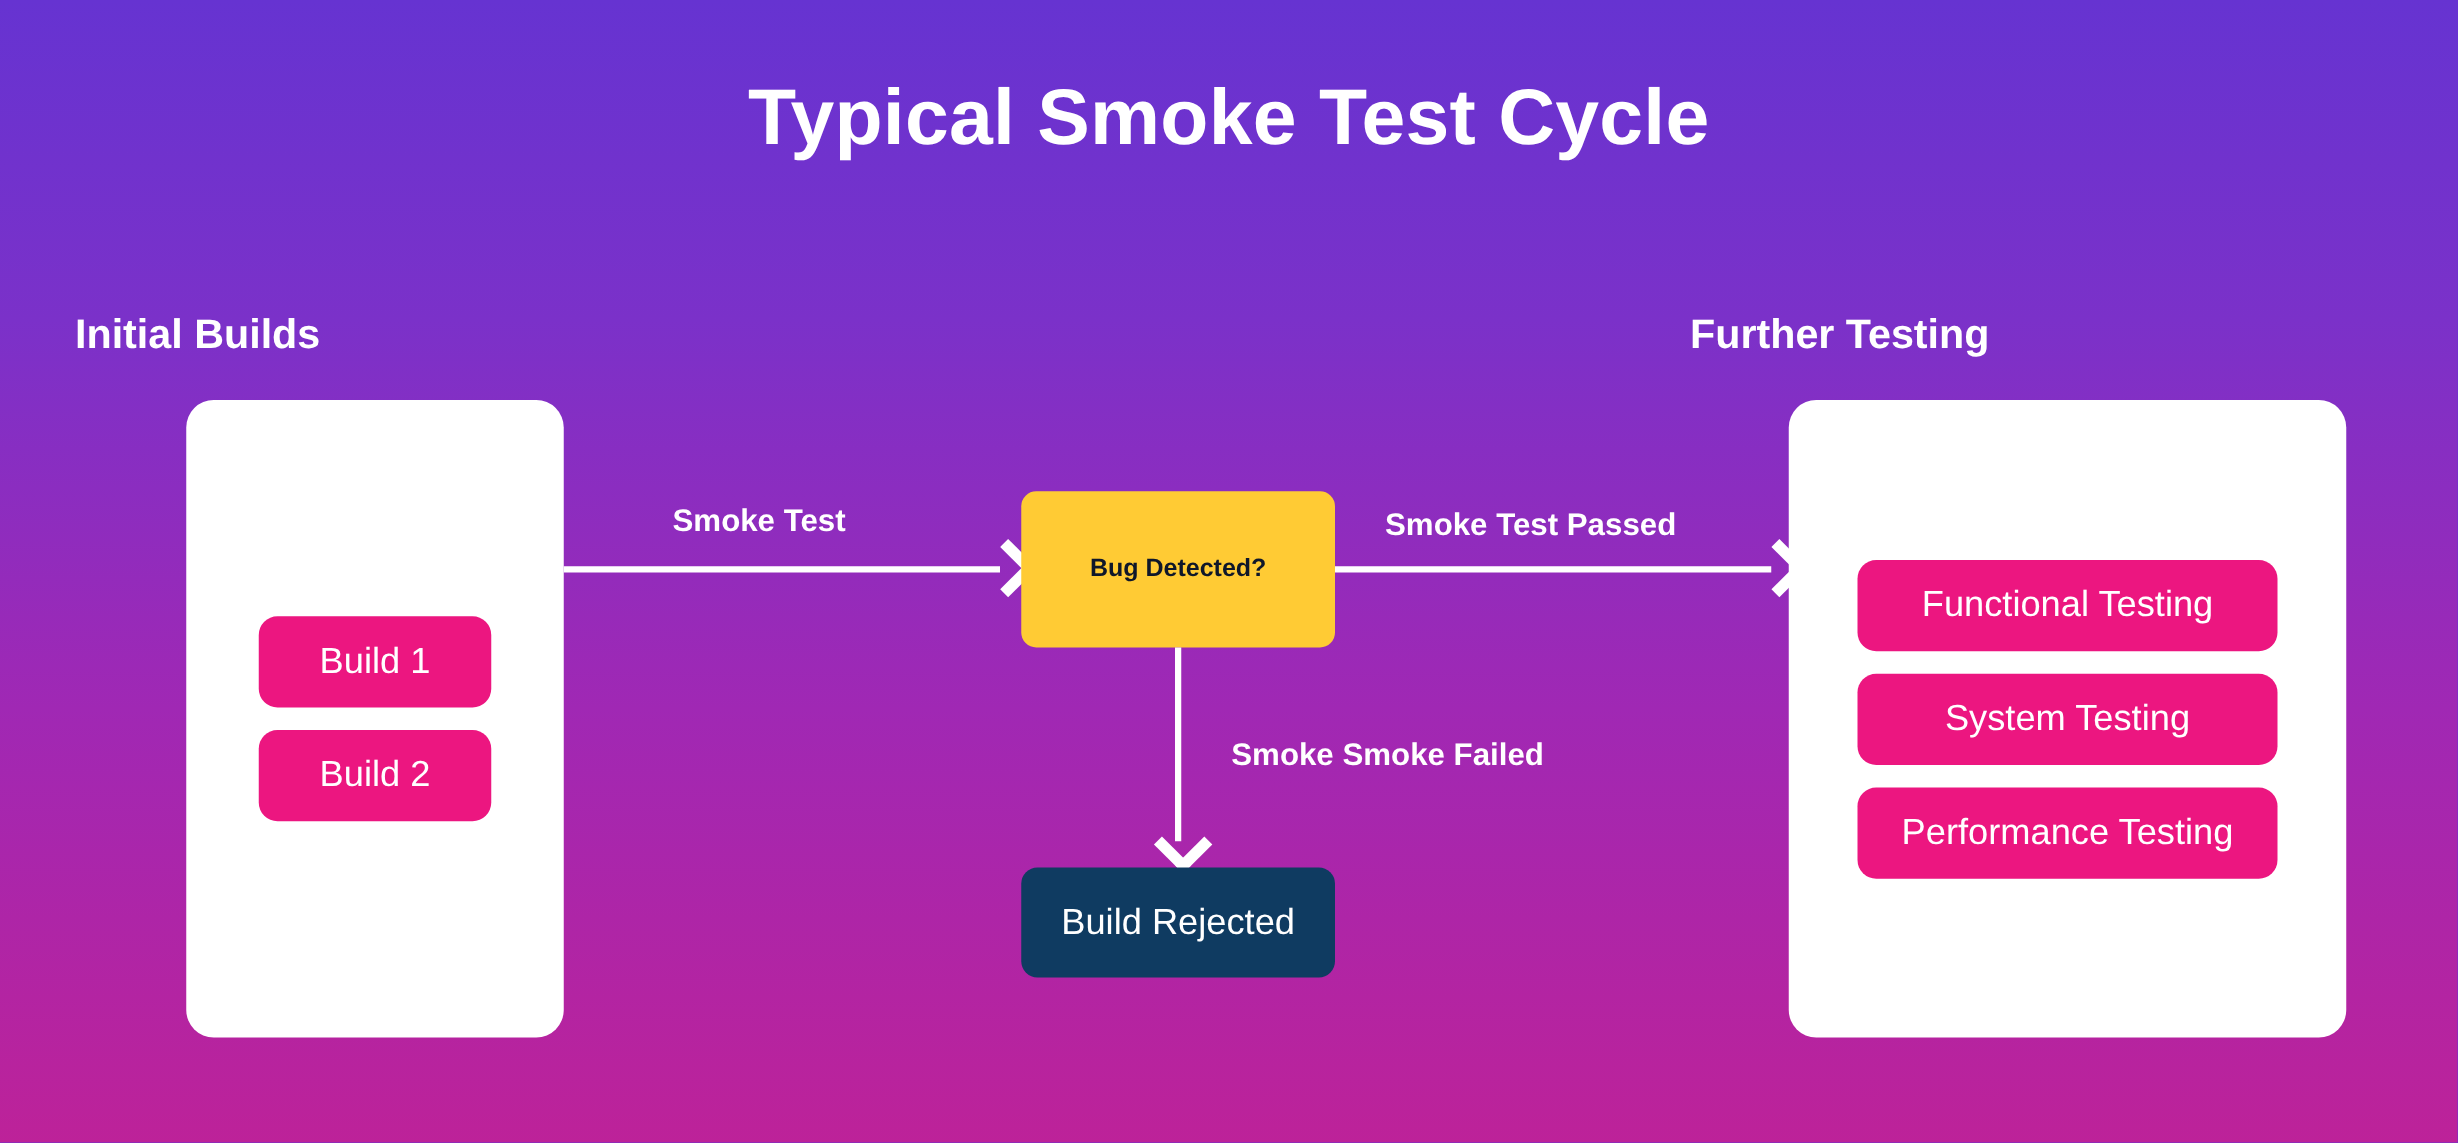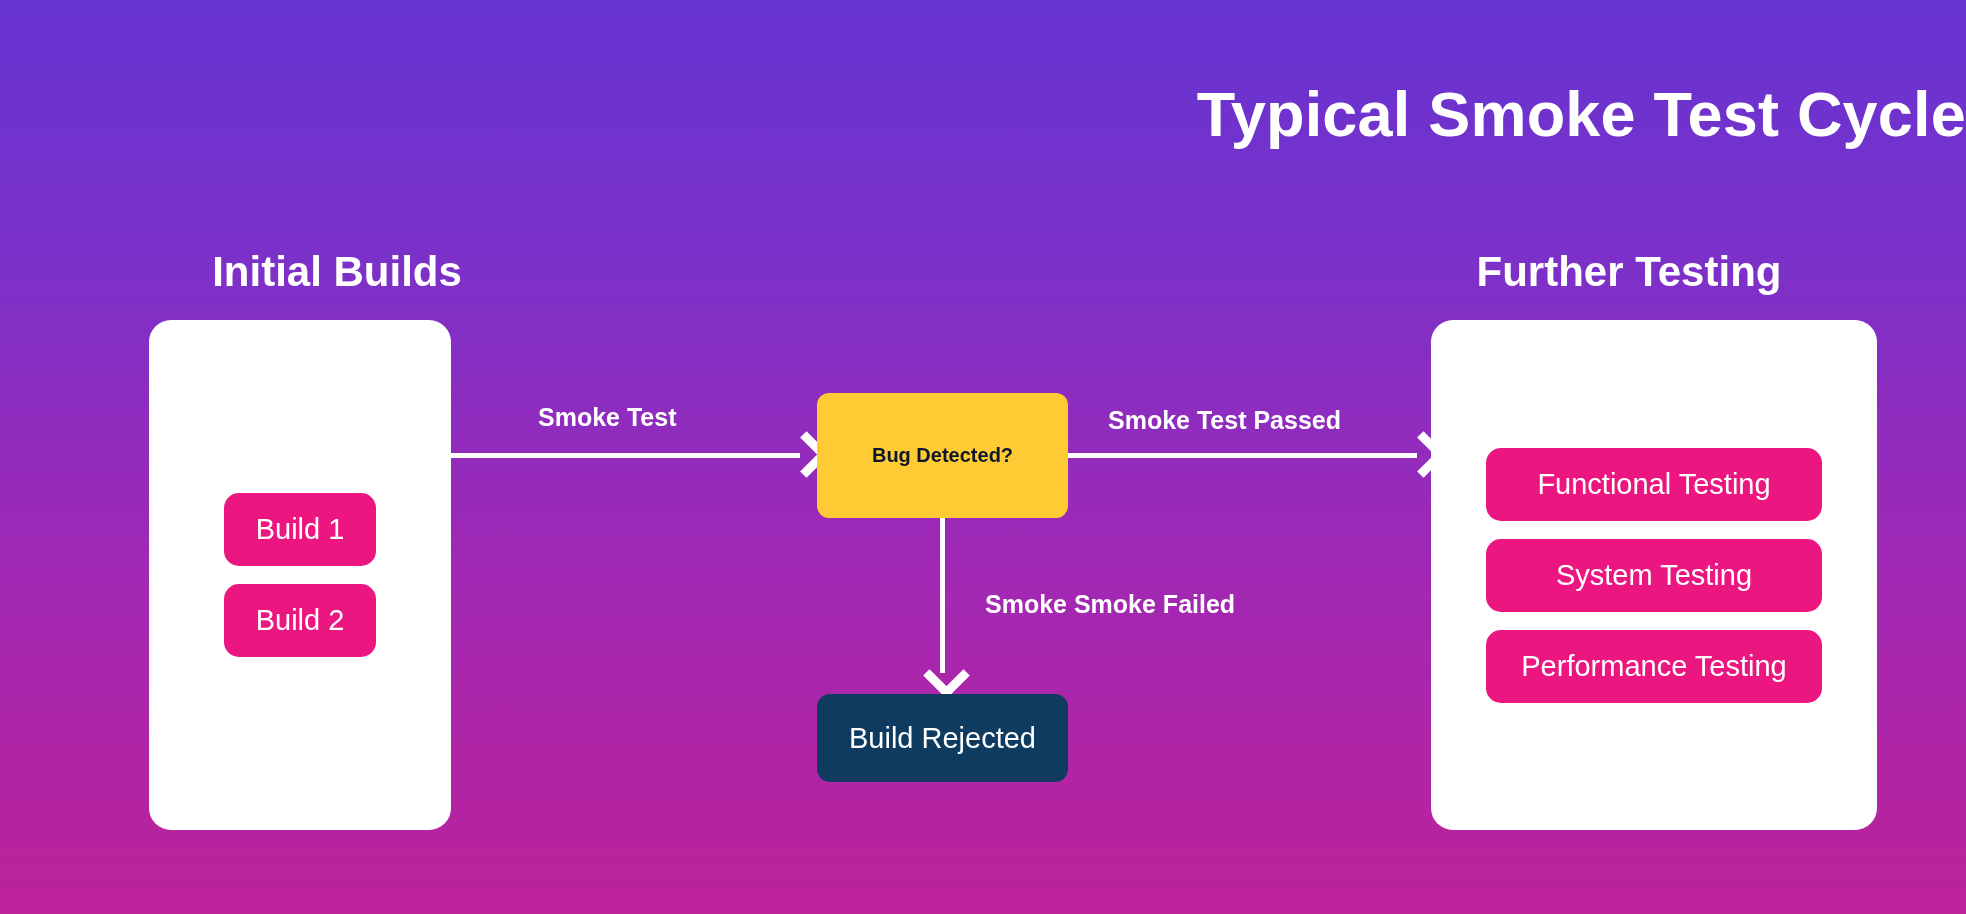"Typical Smoke Test Cycle" .title { text-align: right -> center; top: 80px -> 60px }
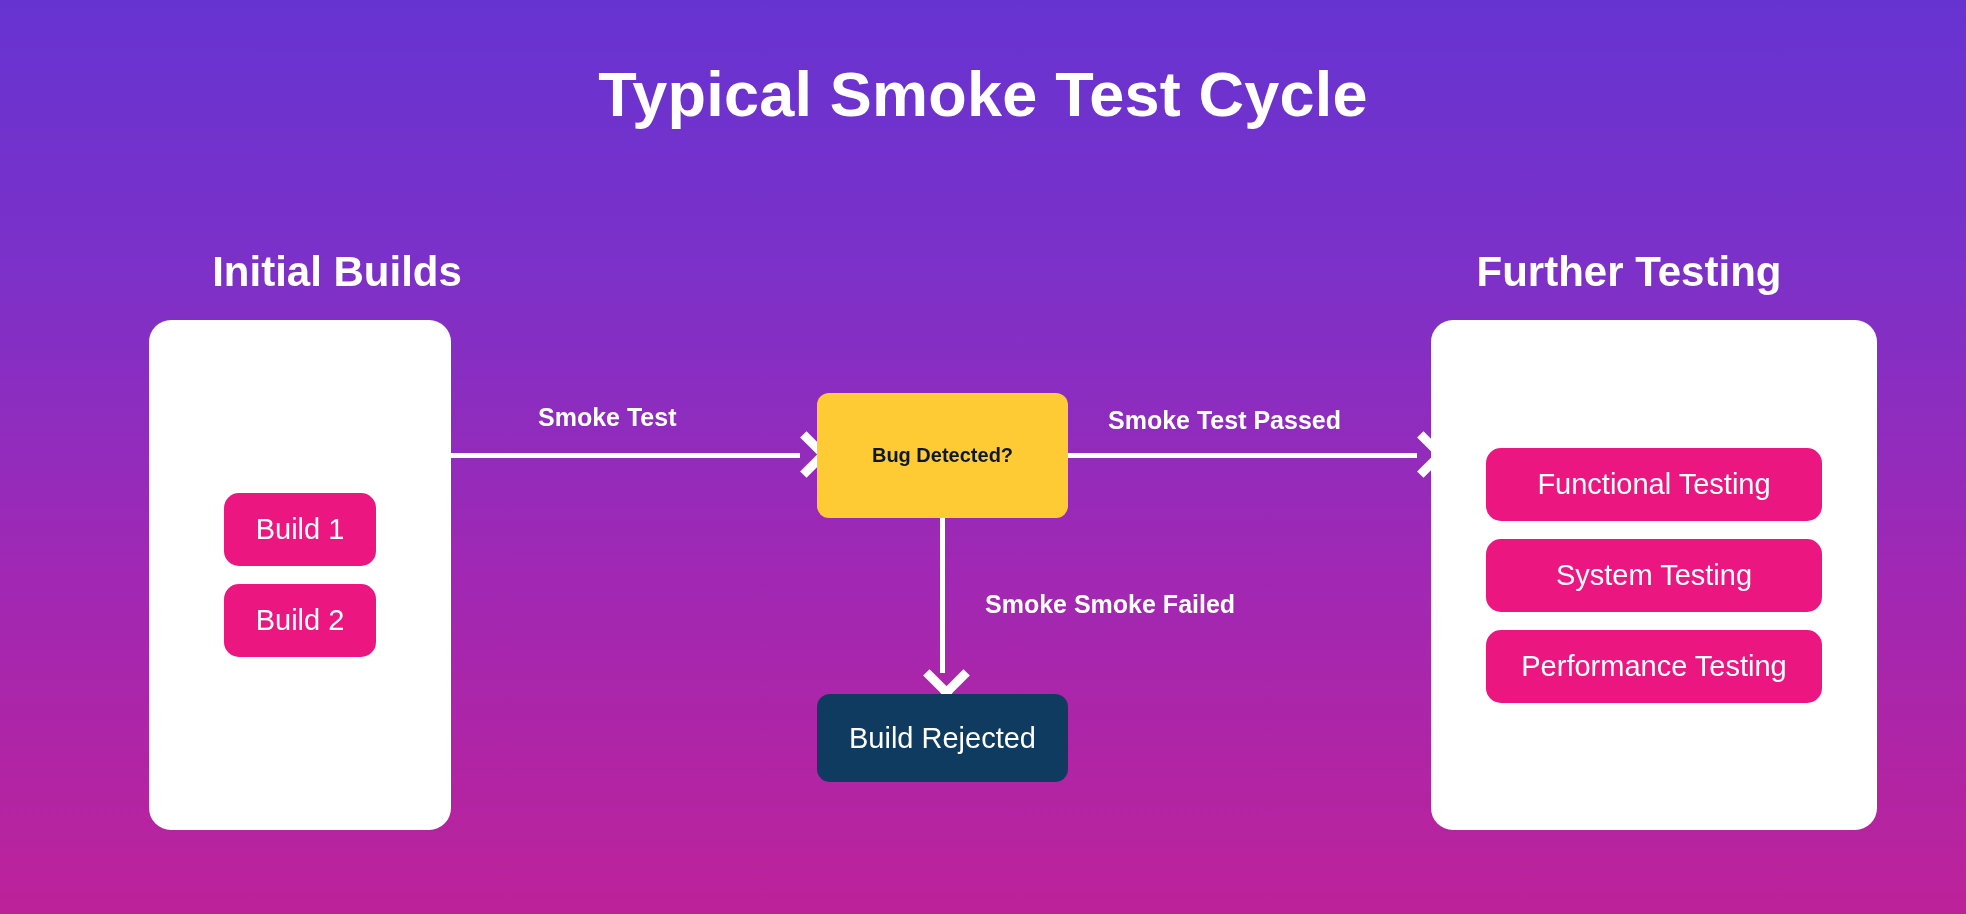"Initial Builds" .col-heading { font-size: 42px -> 33px; text-align: center -> left }
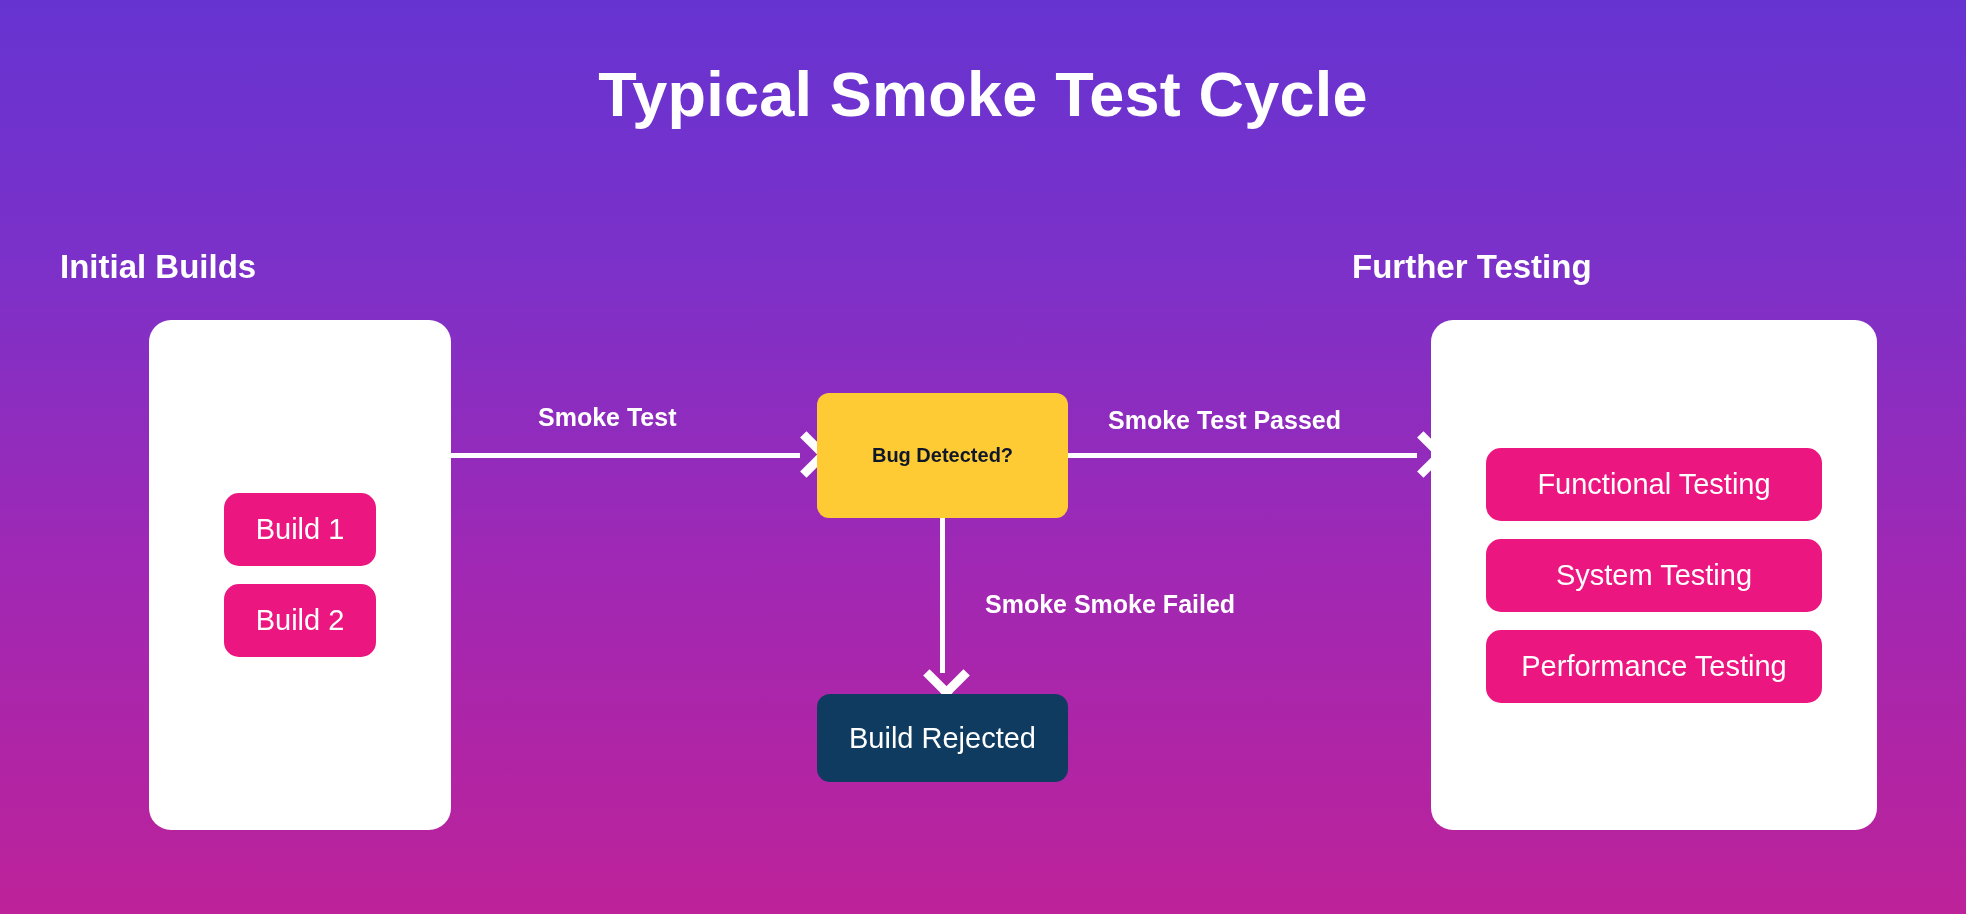"Build 1" #panel-initial-builds .pill { width: 152px -> 186px }
